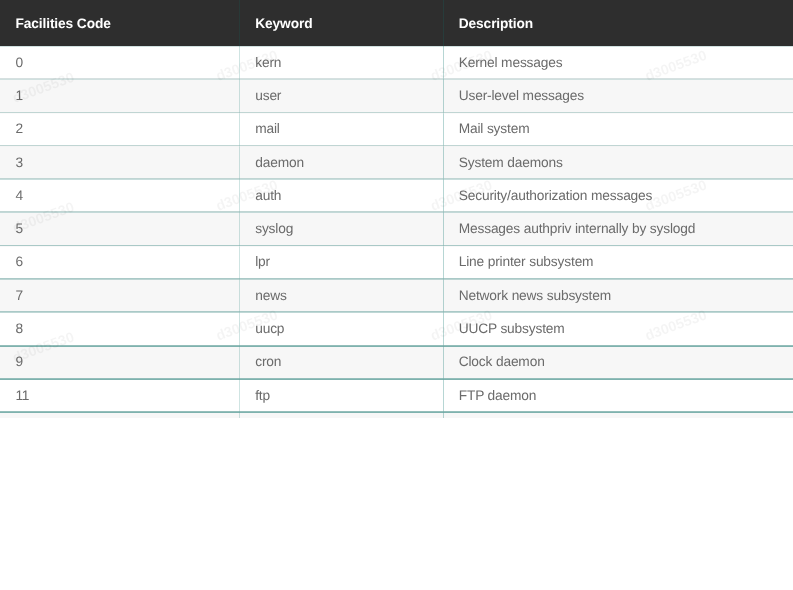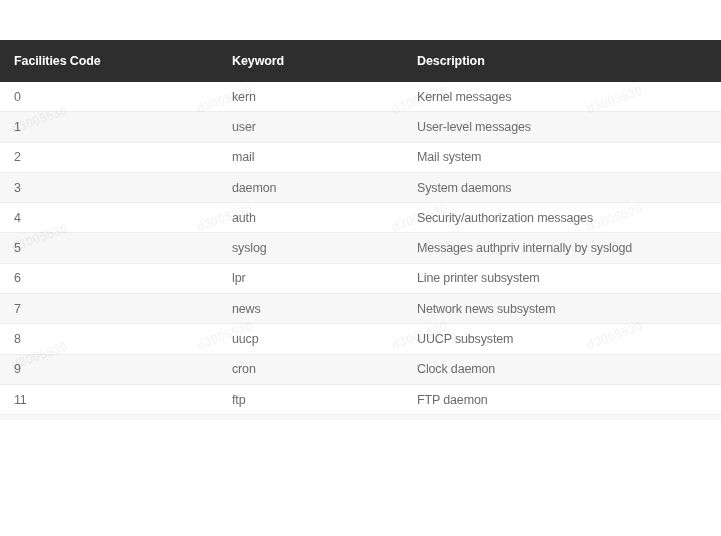"Facilities Code" .table-wrap { margin-top: 40px -> none }
